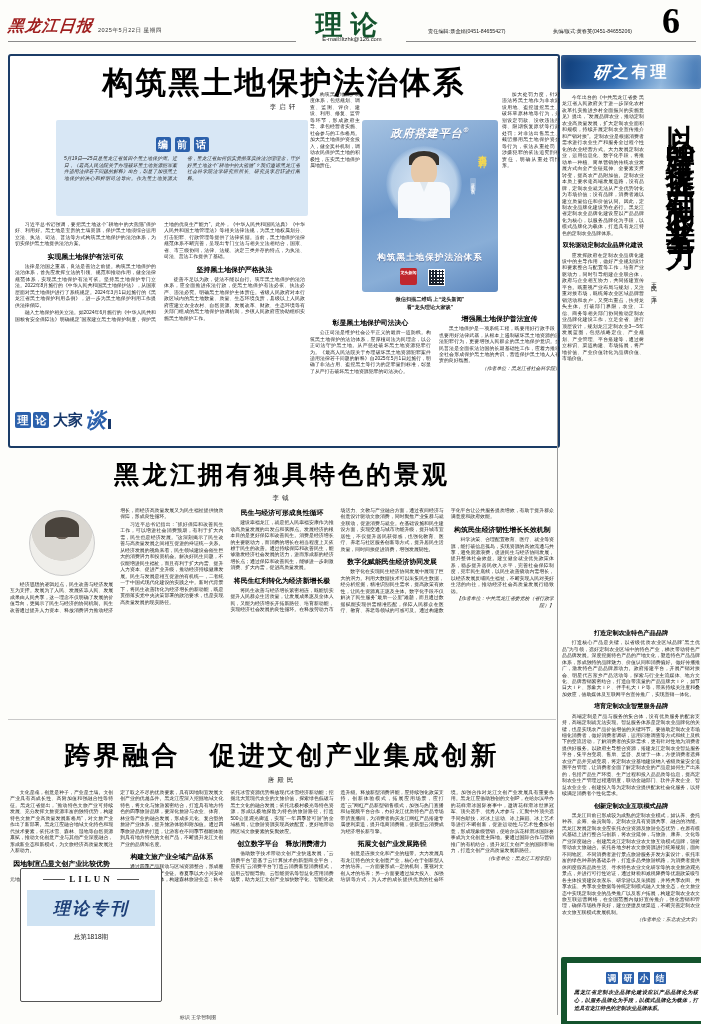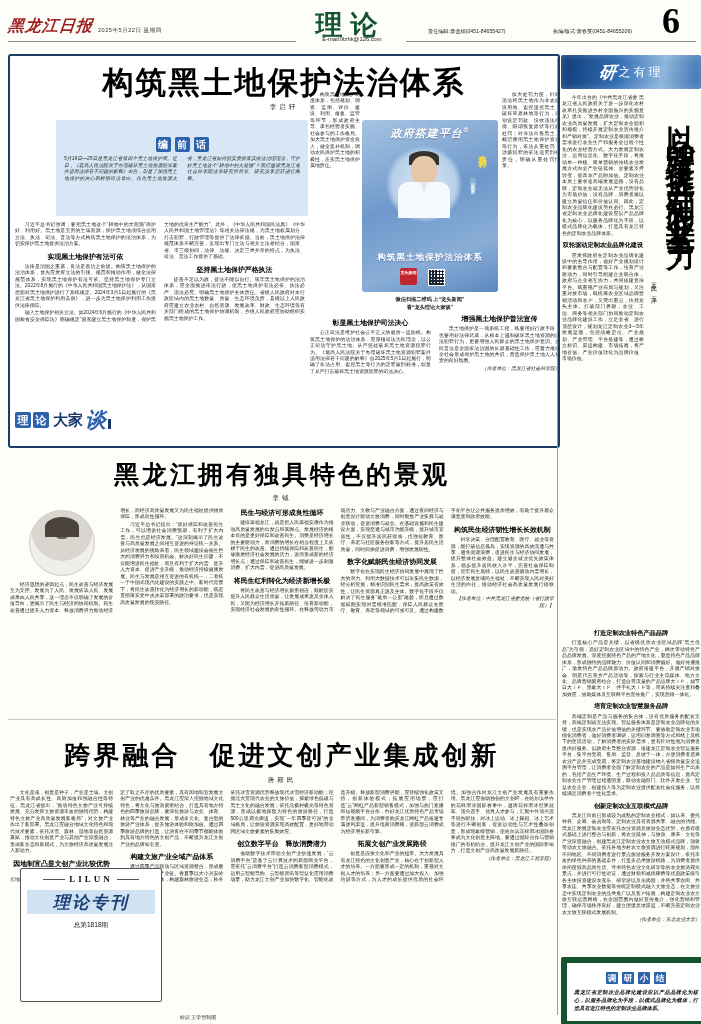"之有理" .banner .rest { font-size: 12px -> 16px; font-weight: normal -> bold }
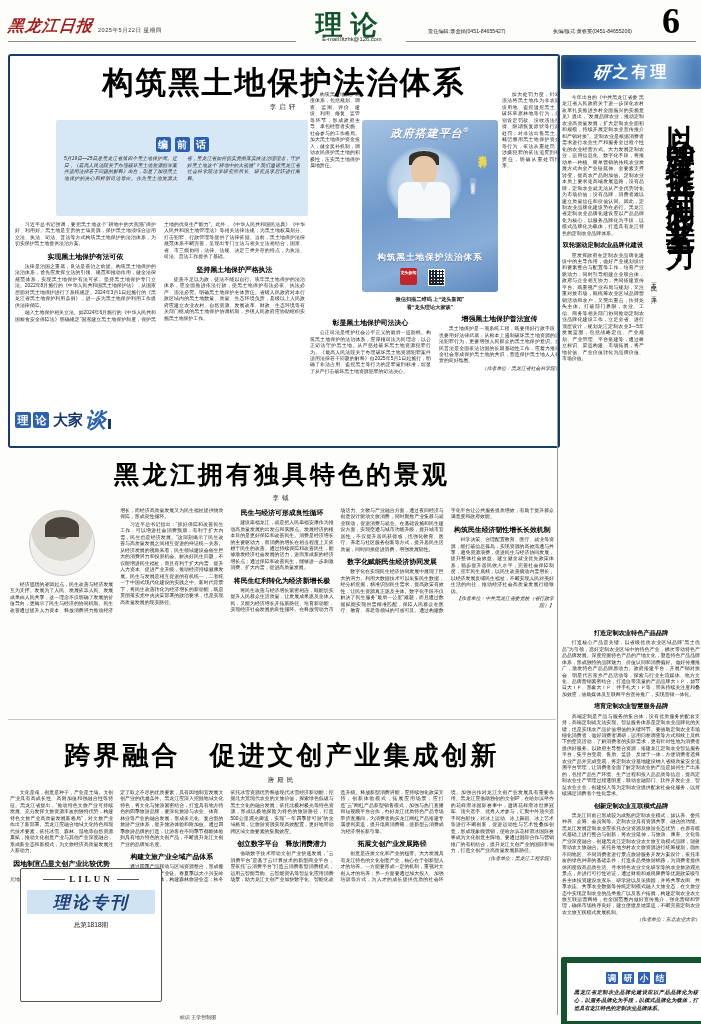"理论专刊" .lilun .band { height: 24px -> 36px }
